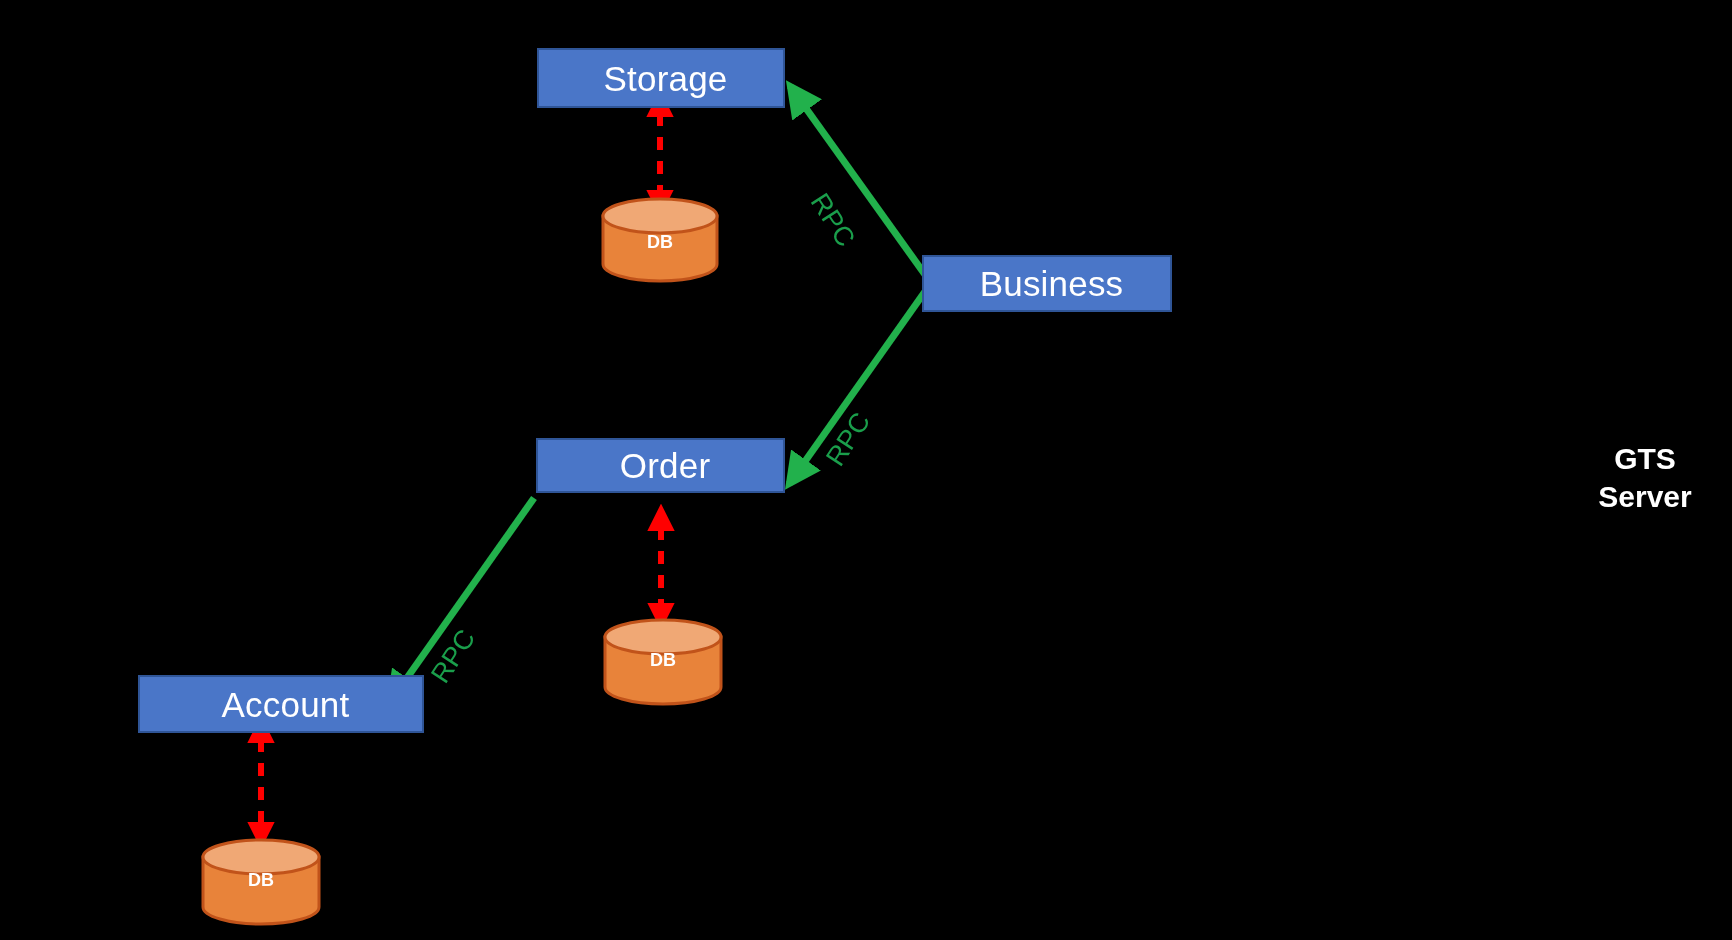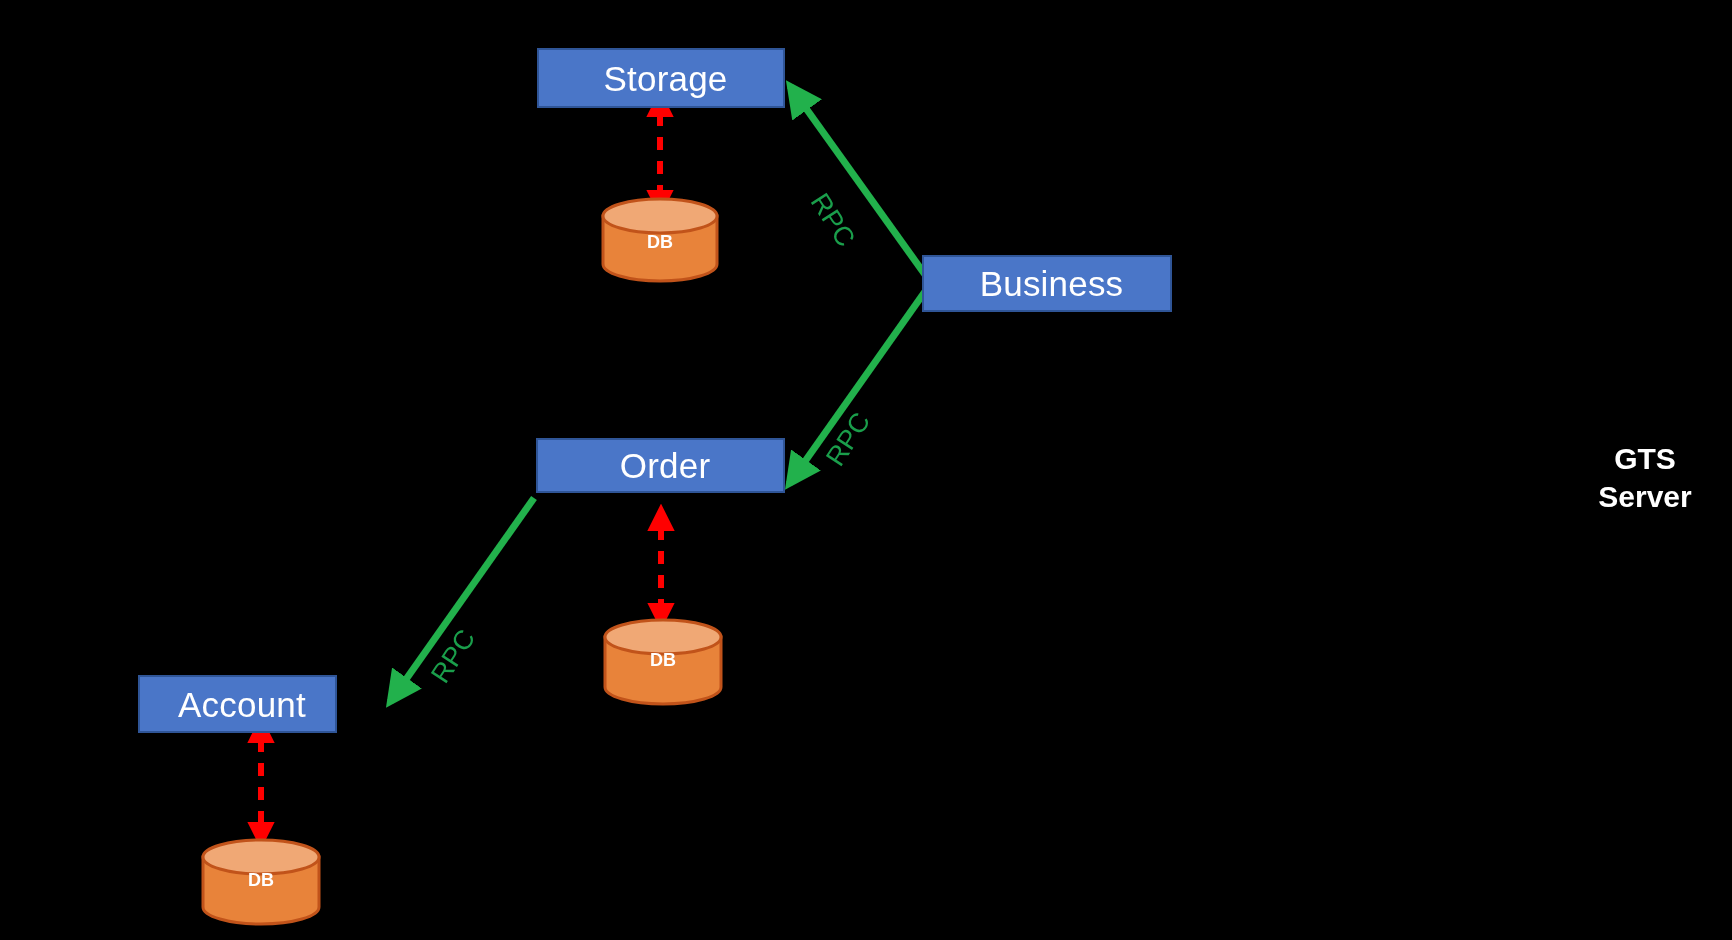"Account" div.node-box { width: 199px -> 286px }
